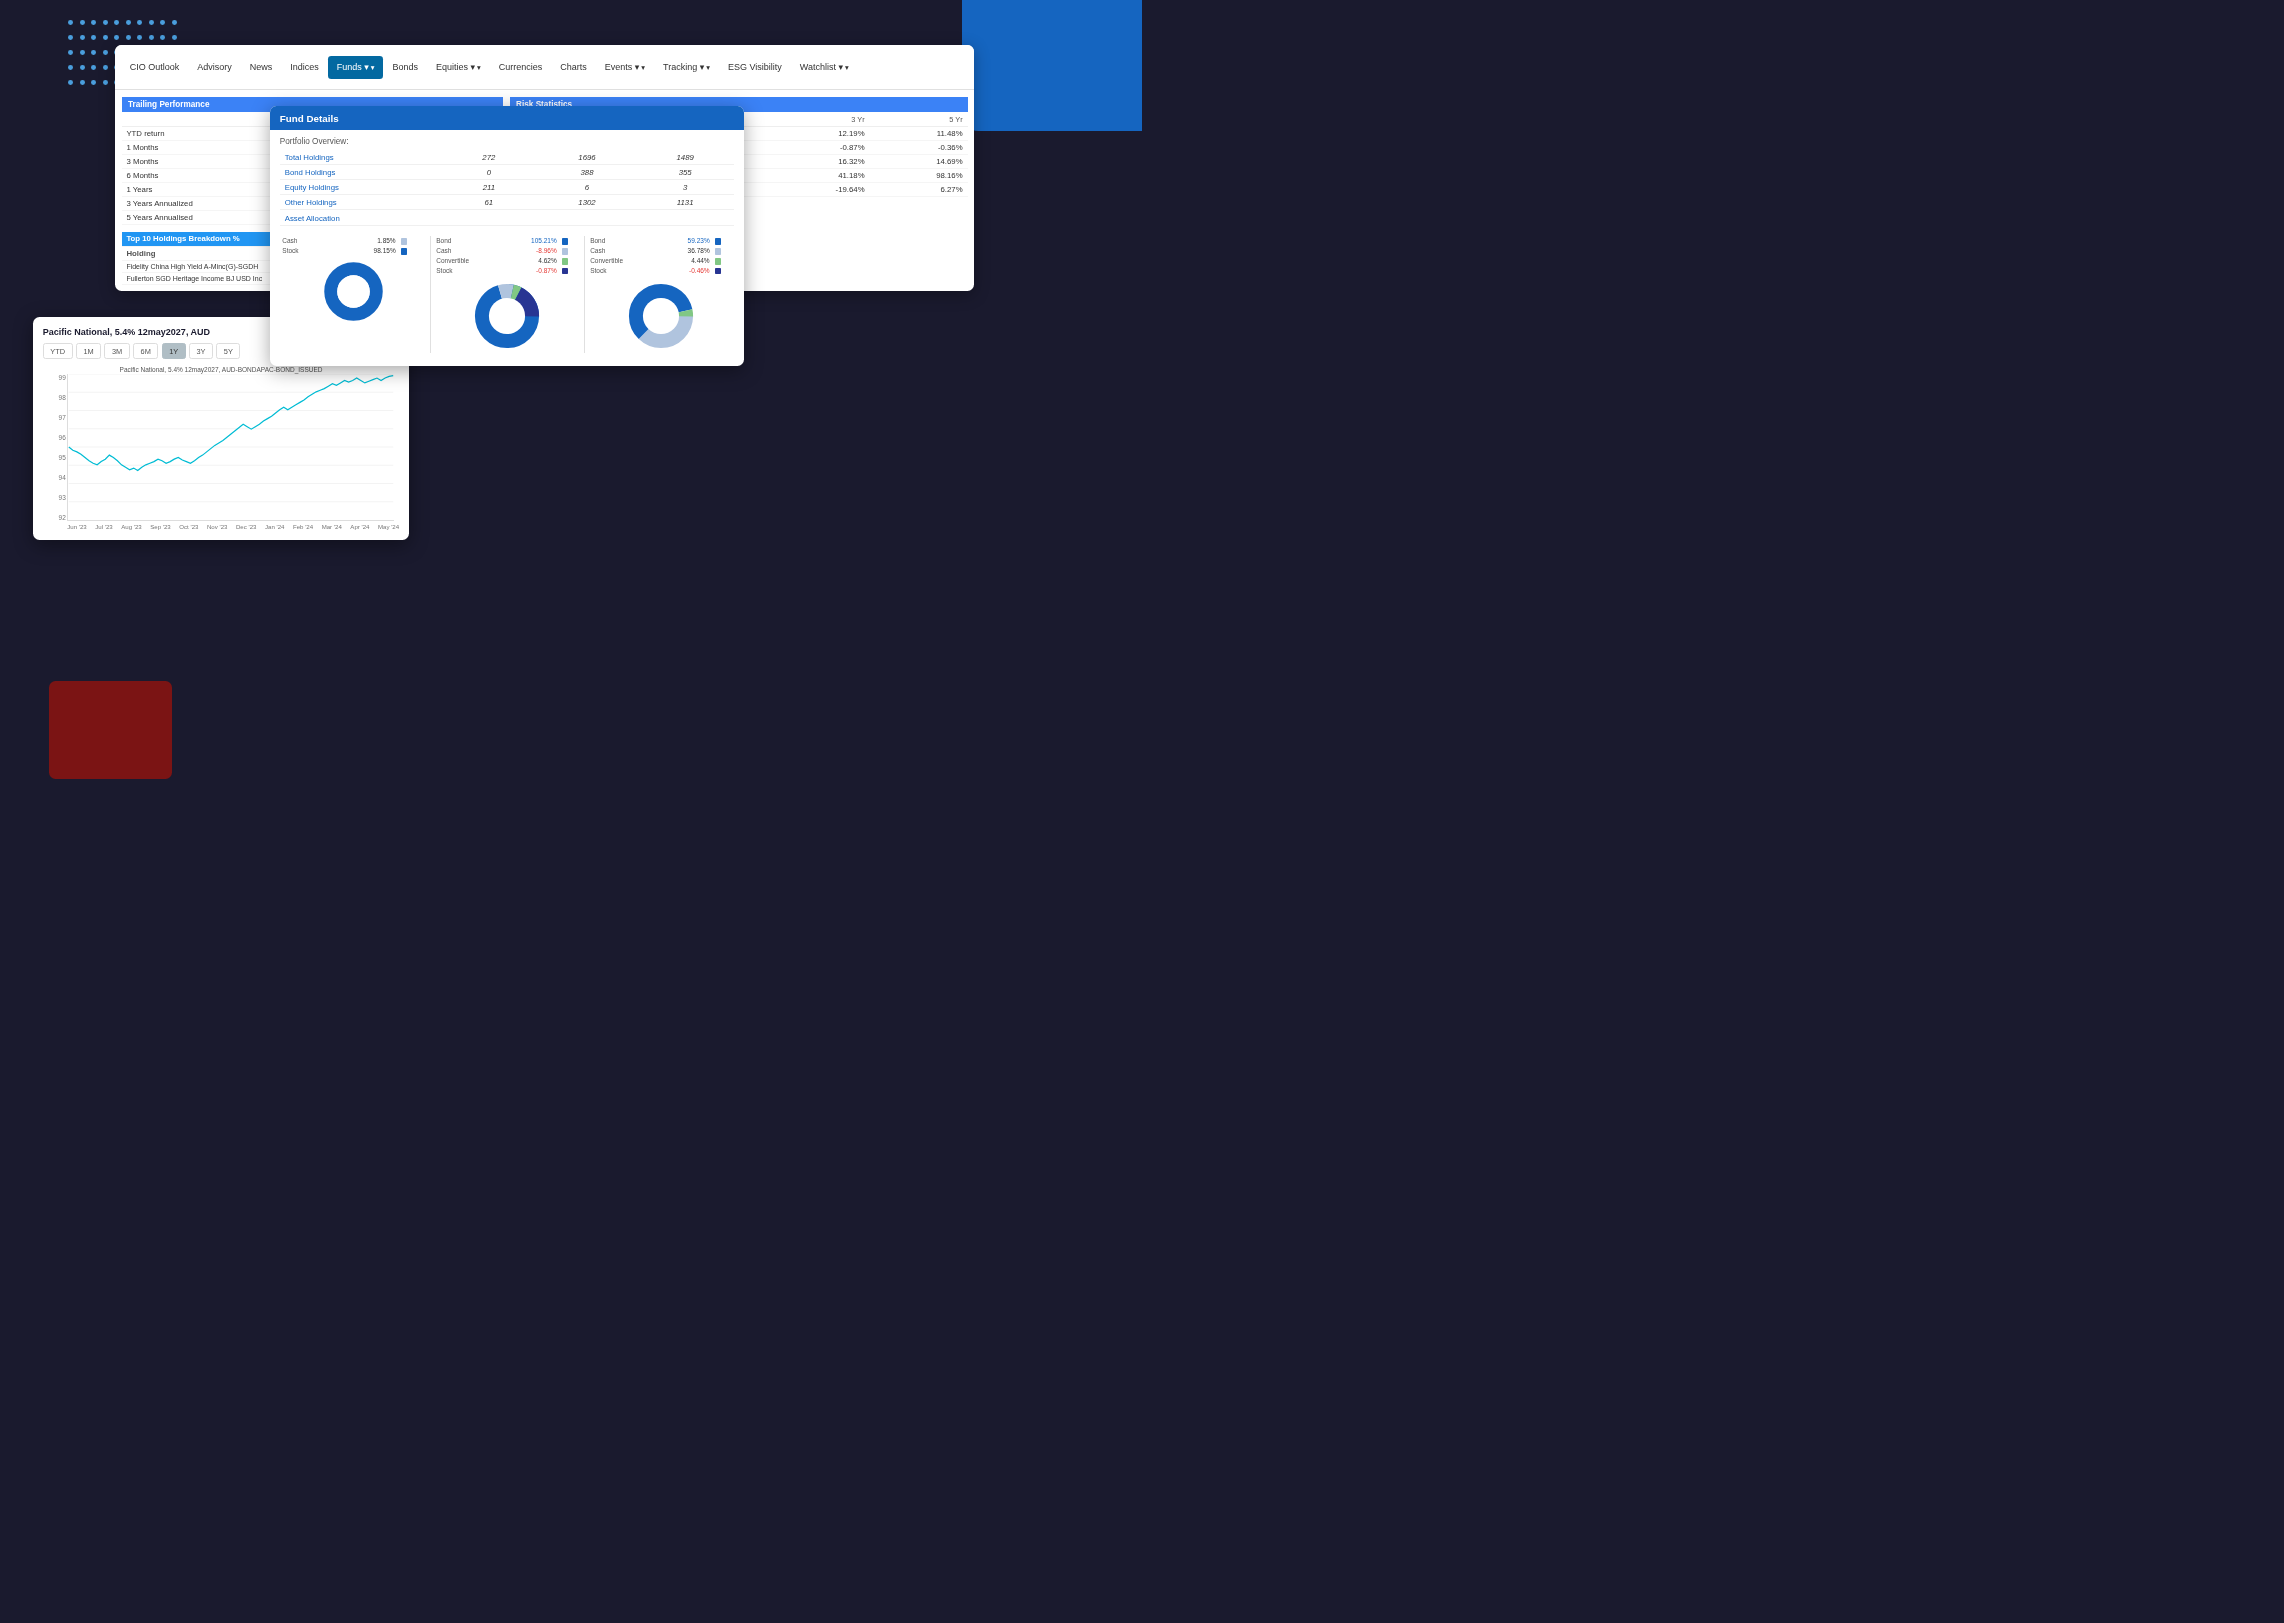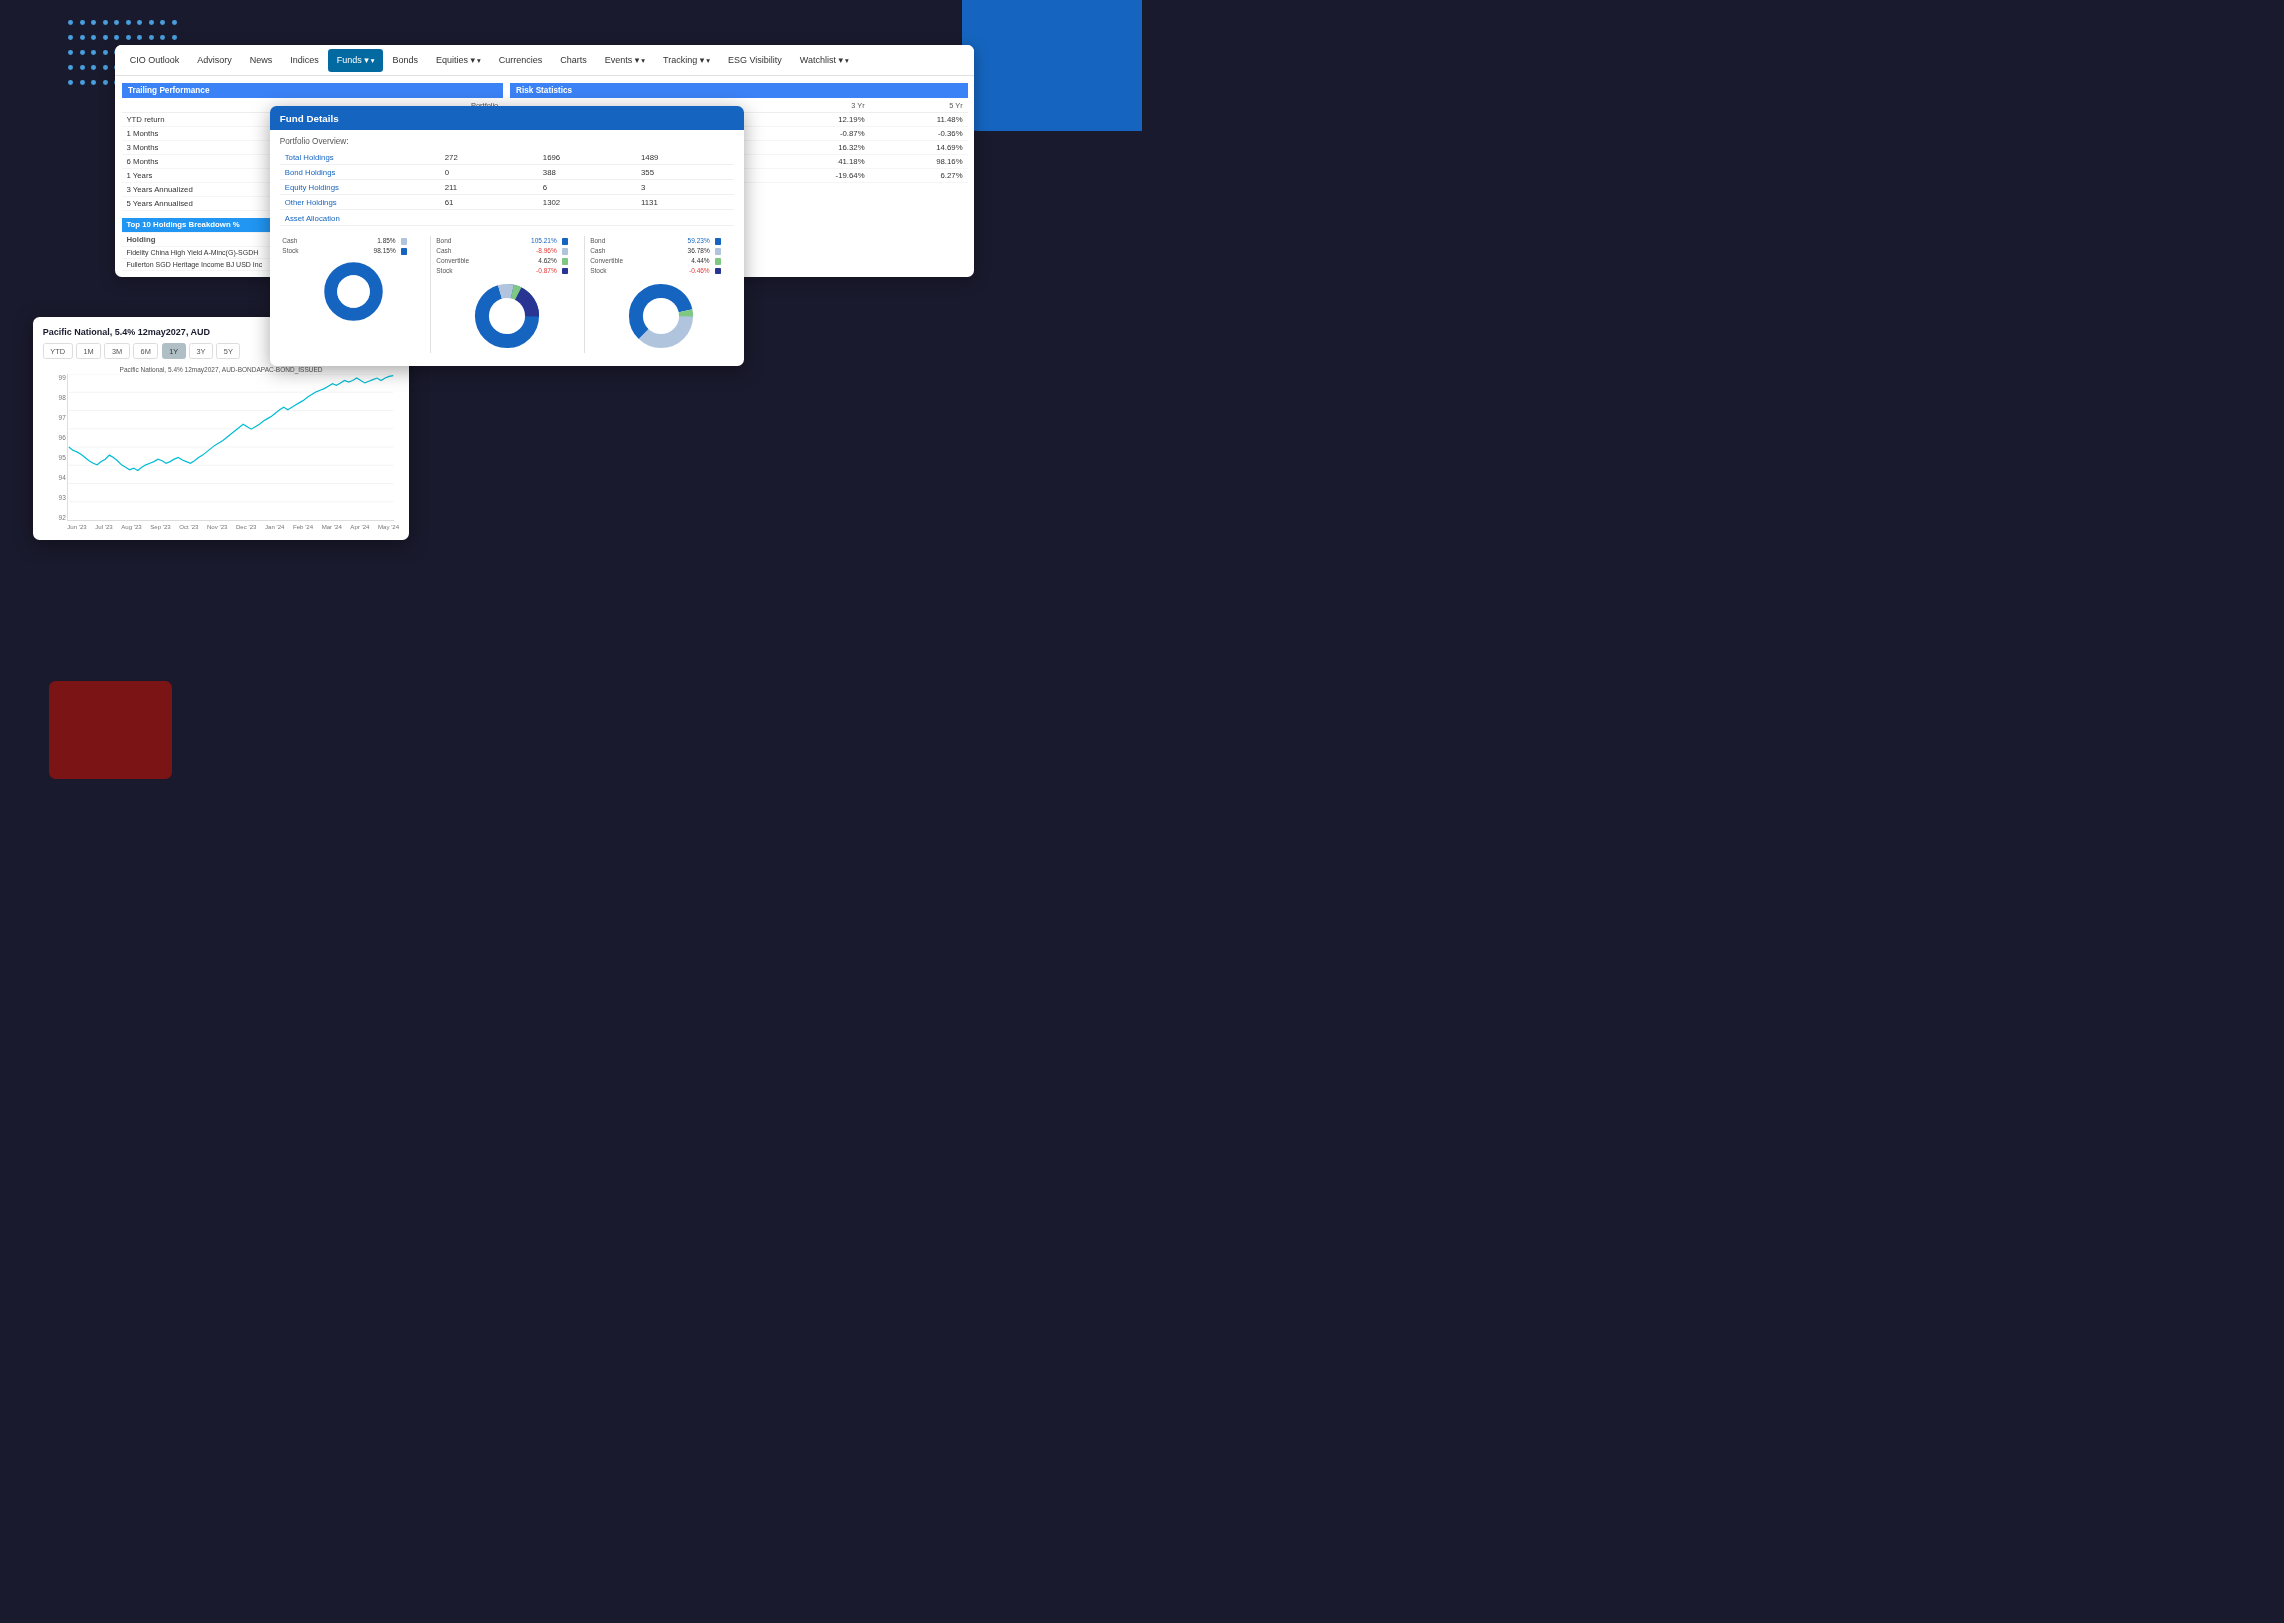"CIO Outlook" .nav-bar { height: 31px -> 45px }
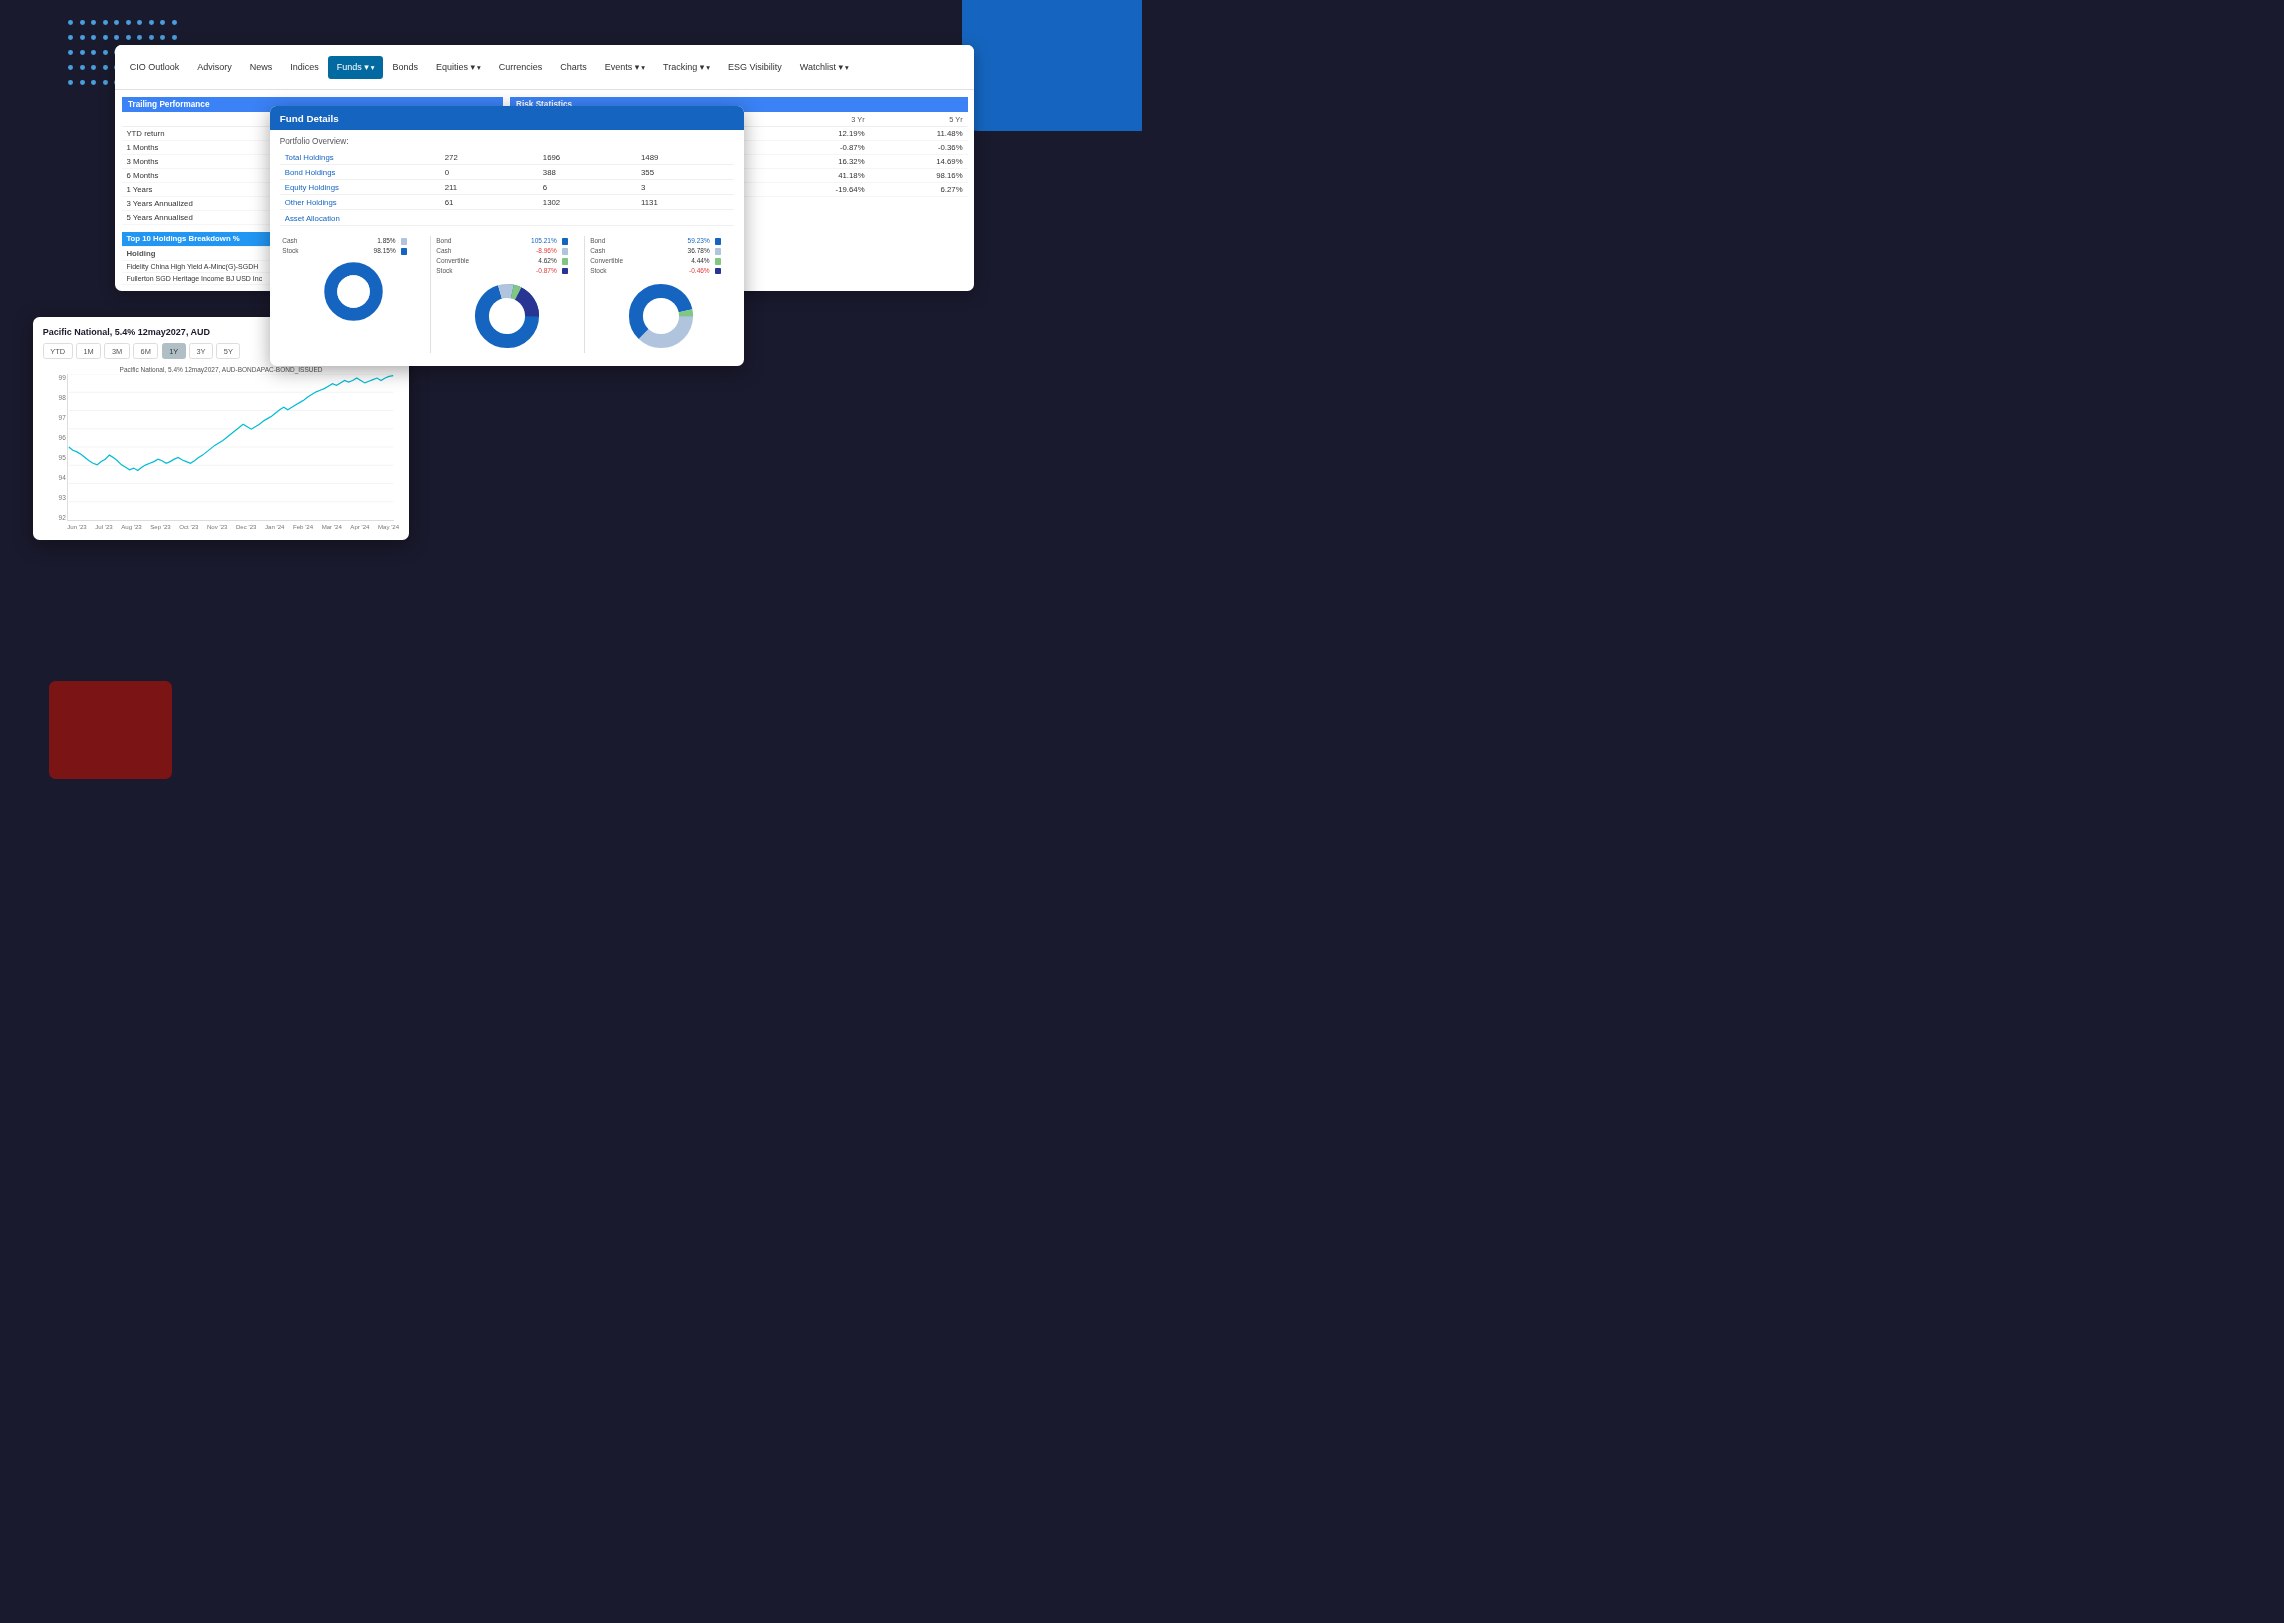"272" .holdings-table td.num-cell { font-style: none -> italic; text-align: left -> center }
